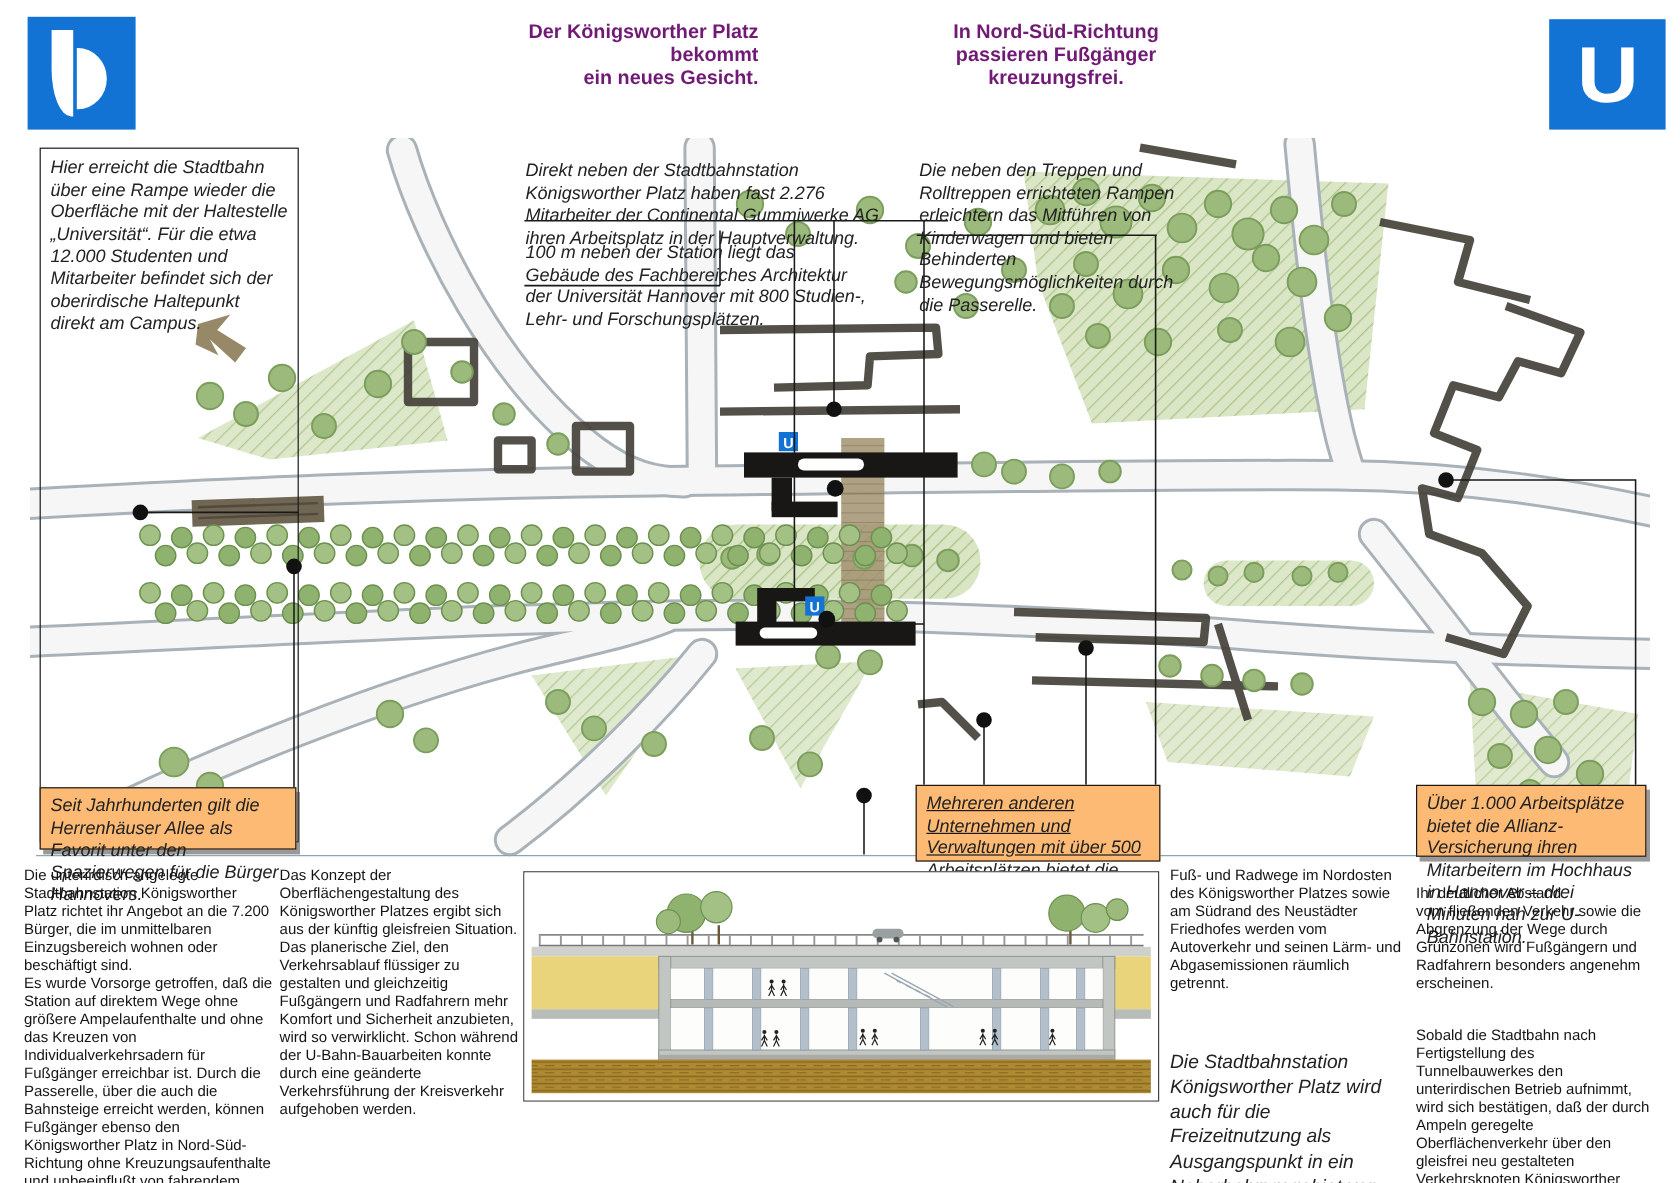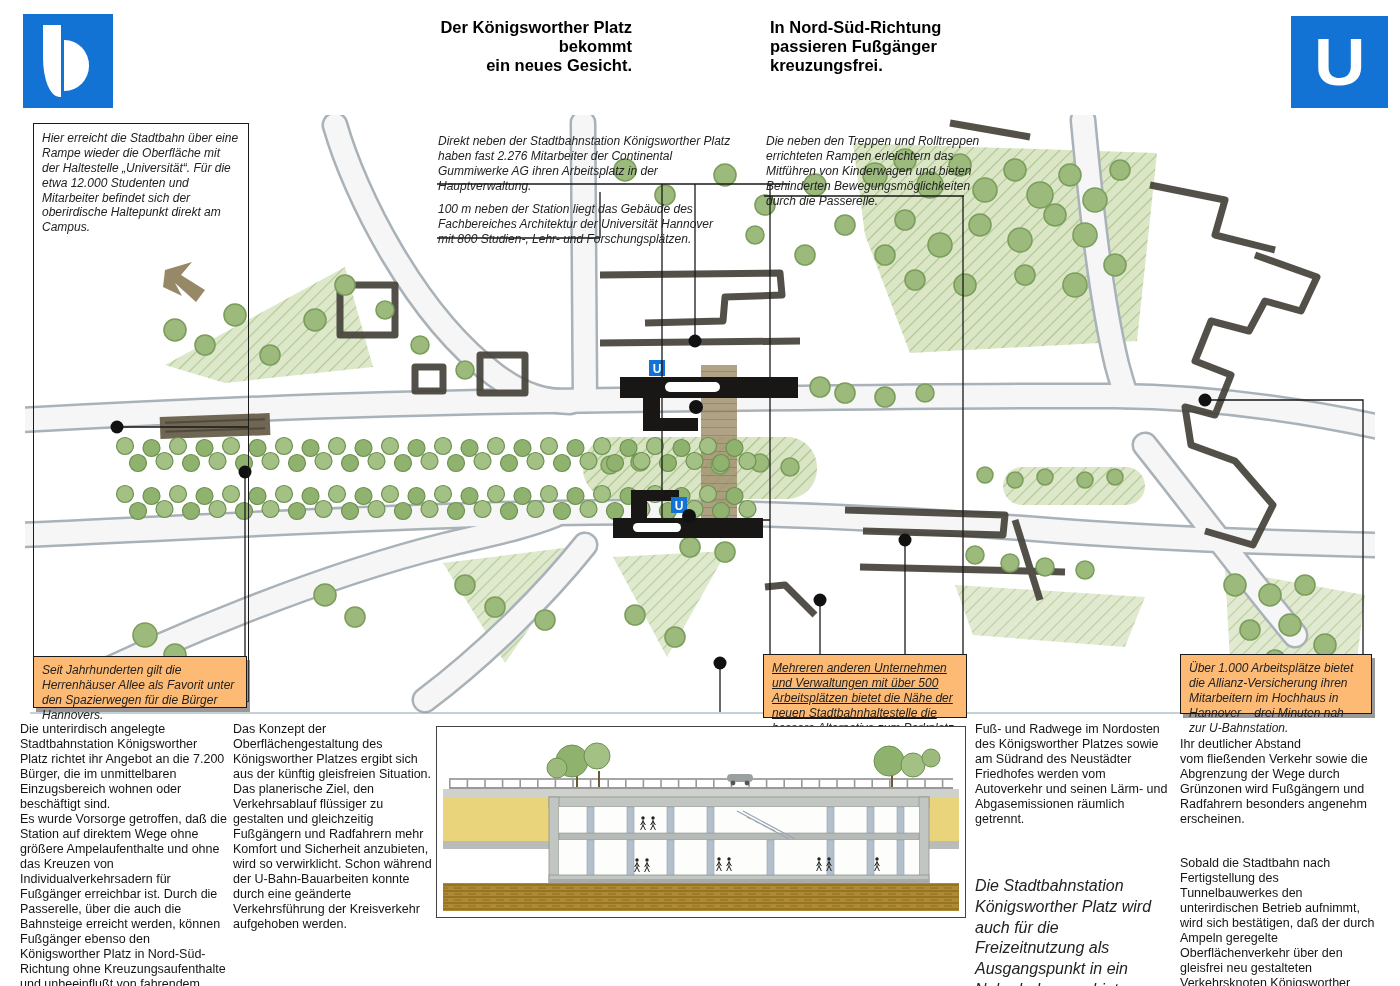"Der Königsworther Platz" .headline { color: #000000 -> #701a75 }
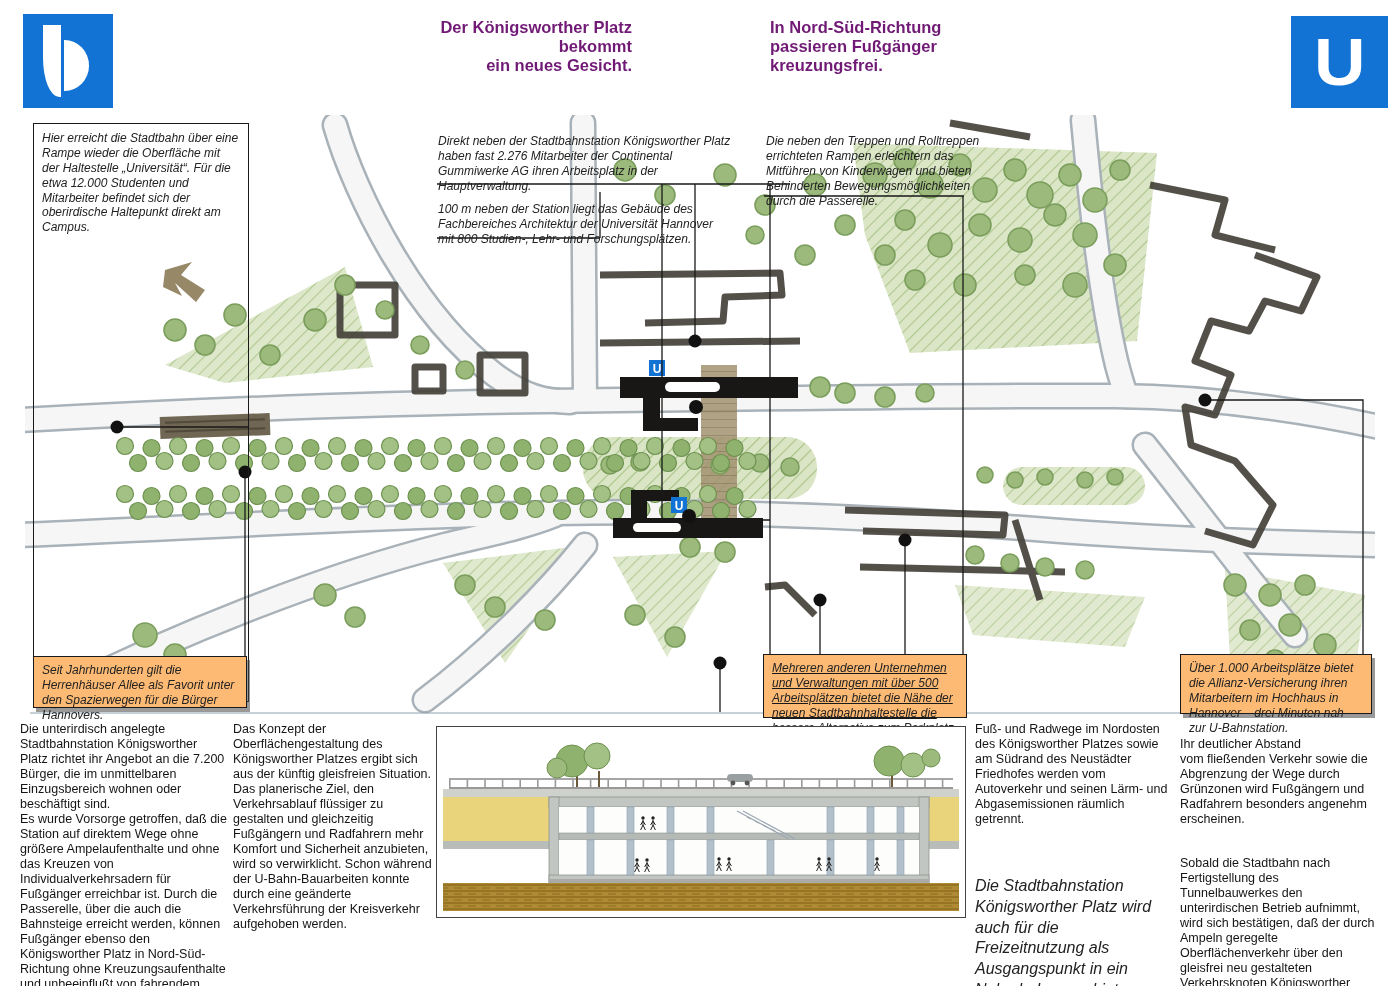"In Nord-Süd-Richtung" .headline.right { text-align: left -> center }
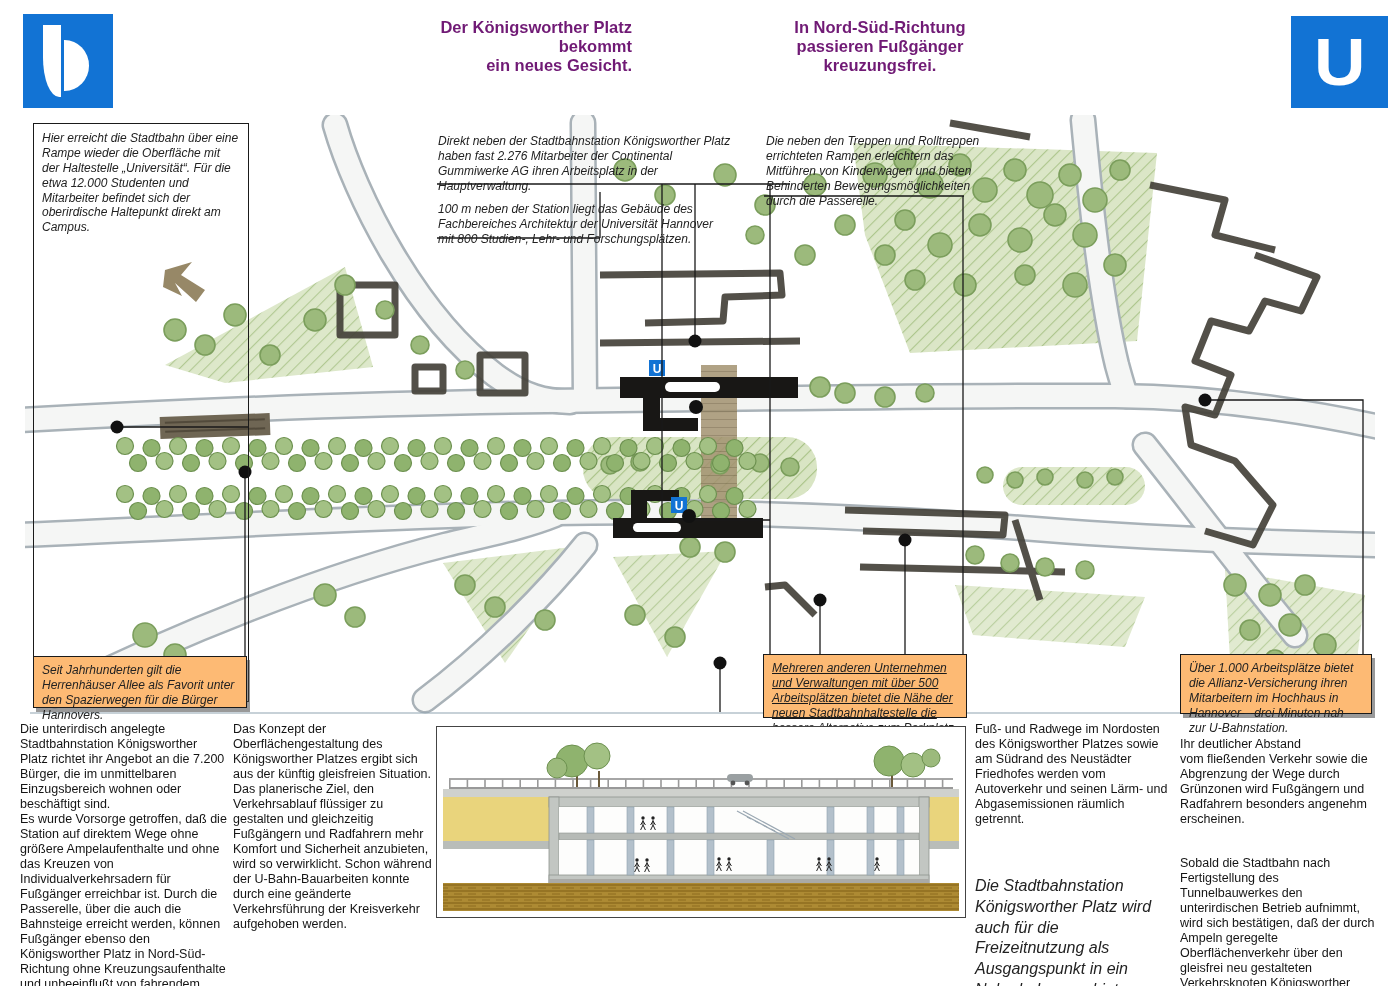"Hier erreicht die Stadtbahn über" .callout { font-size: 12px -> 15px }
